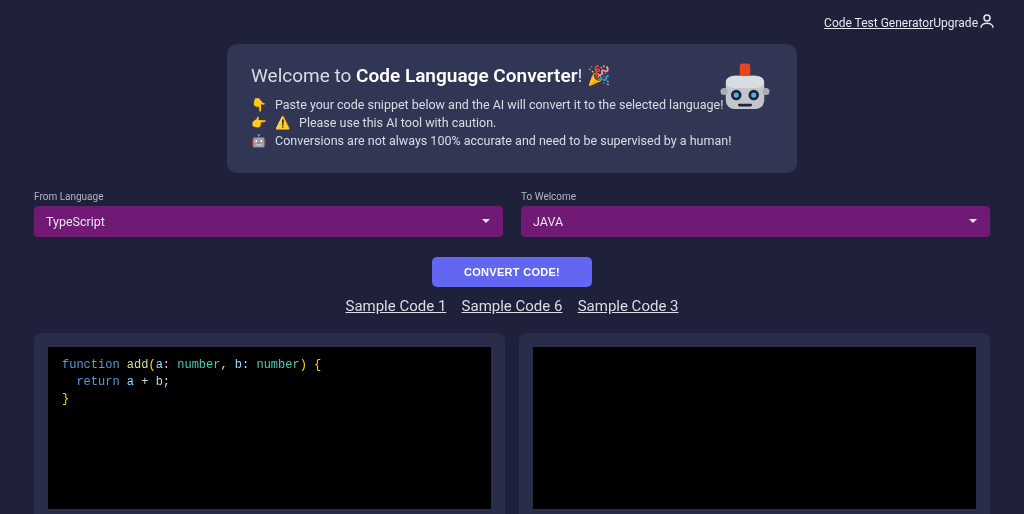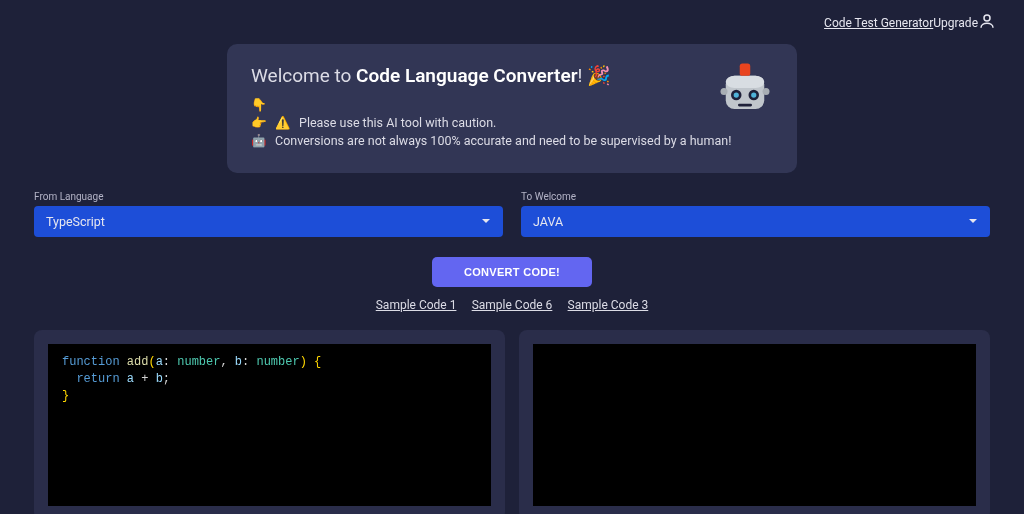"Paste your code snippet below" span { html: none -> <span>Paste your code snippet below and the AI will convert it to the selected language!</span> }
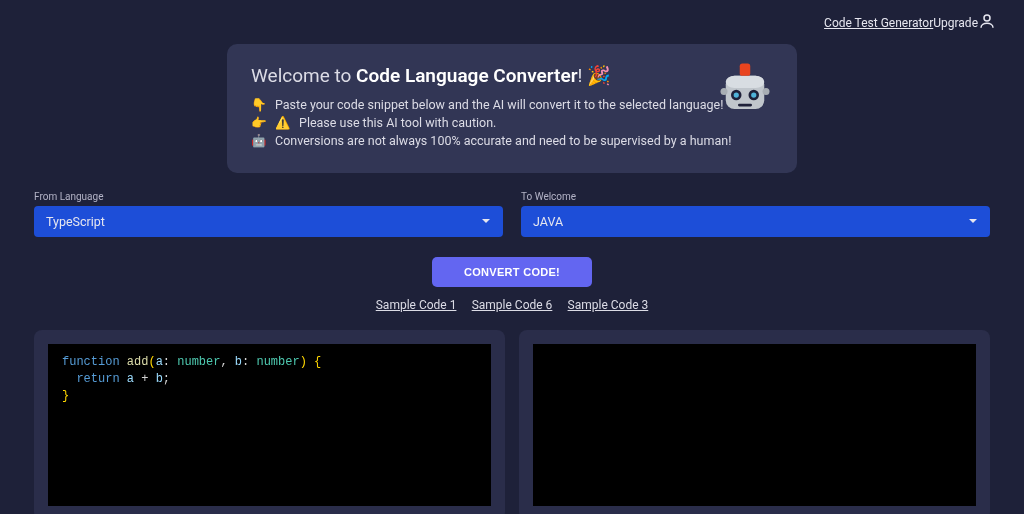"TypeScript" .selbox { background: #1d4ed8 -> #701a75 }
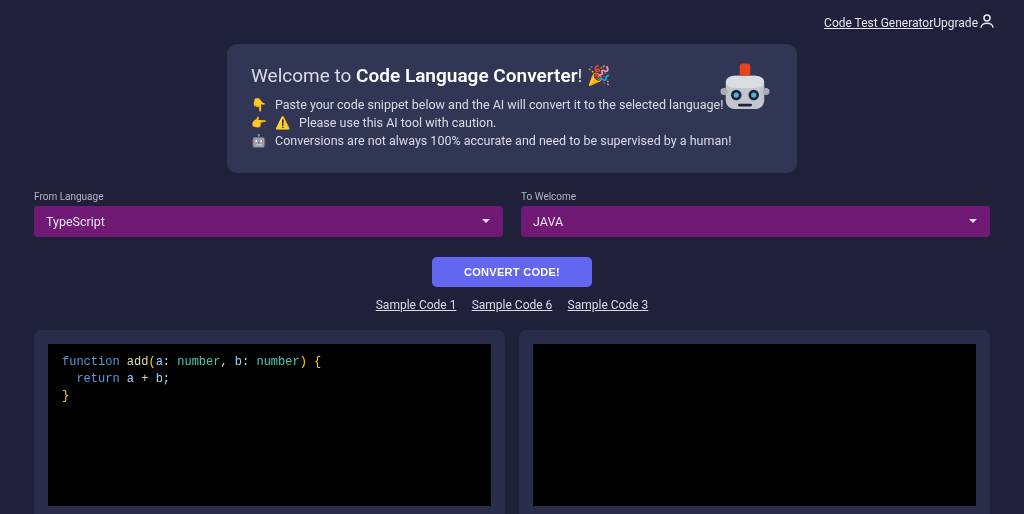"Sample Code 1" .samples a { font-size: 12px -> 15px }
